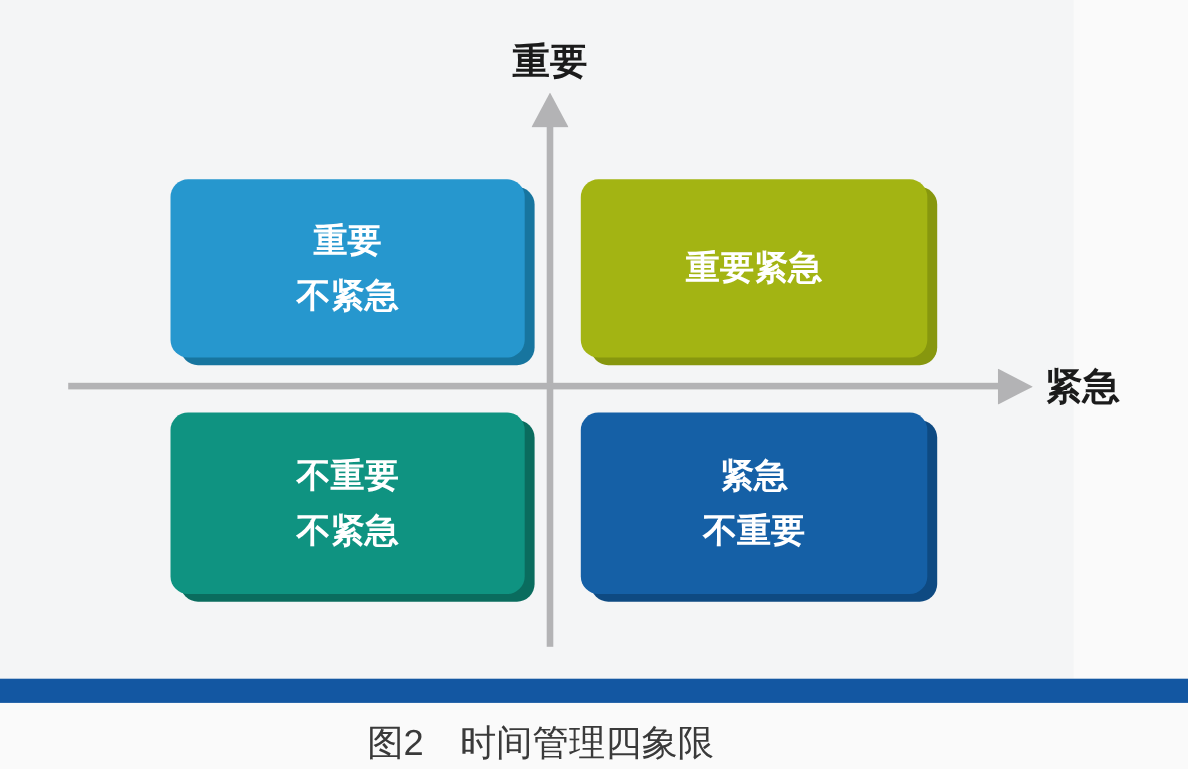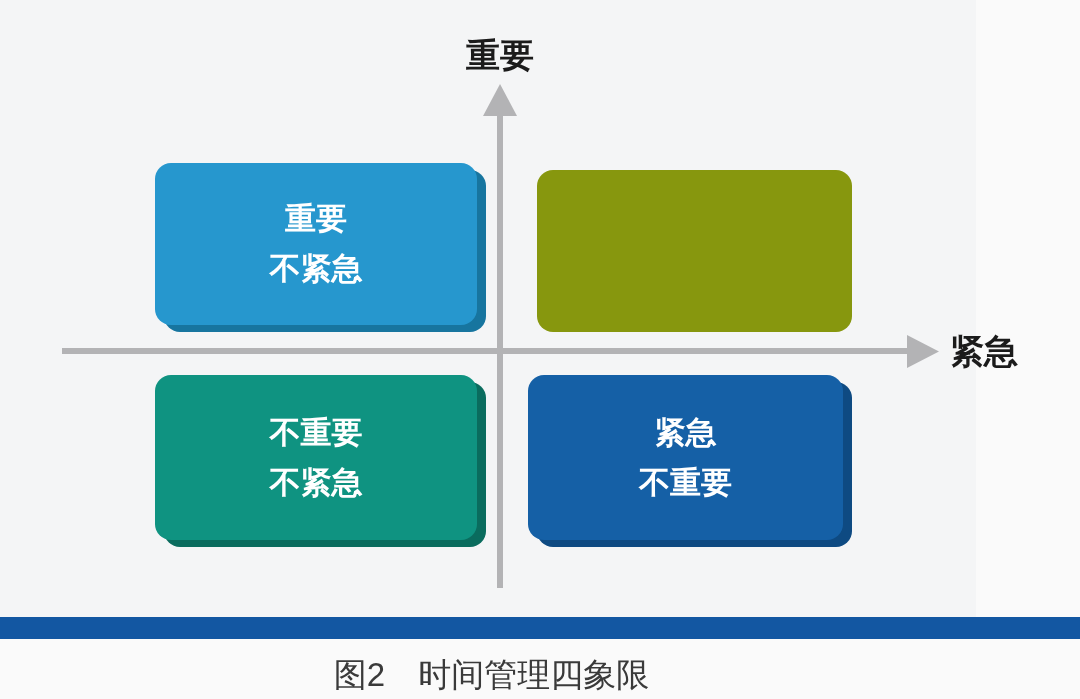"重要紧急" div.q-face { html: none -> <div> <span>重要紧急</span> </div> }
